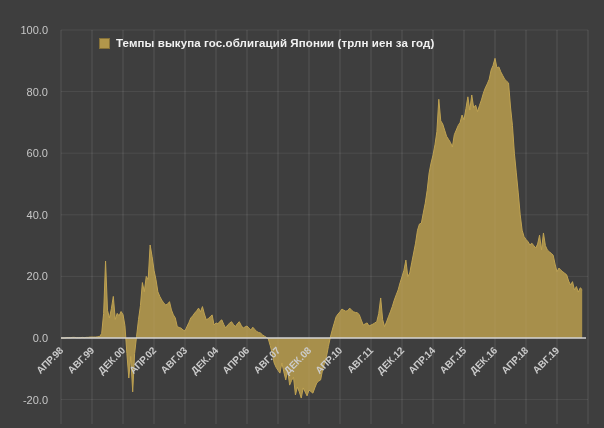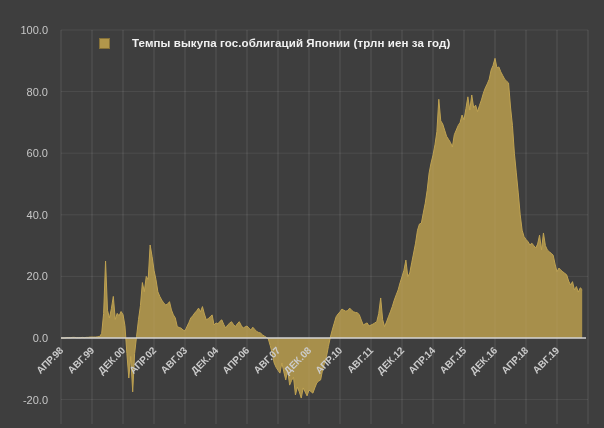"Темпы выкупа гос.облигаций Японии (трлн" .legend { gap: 22px -> 6px }
